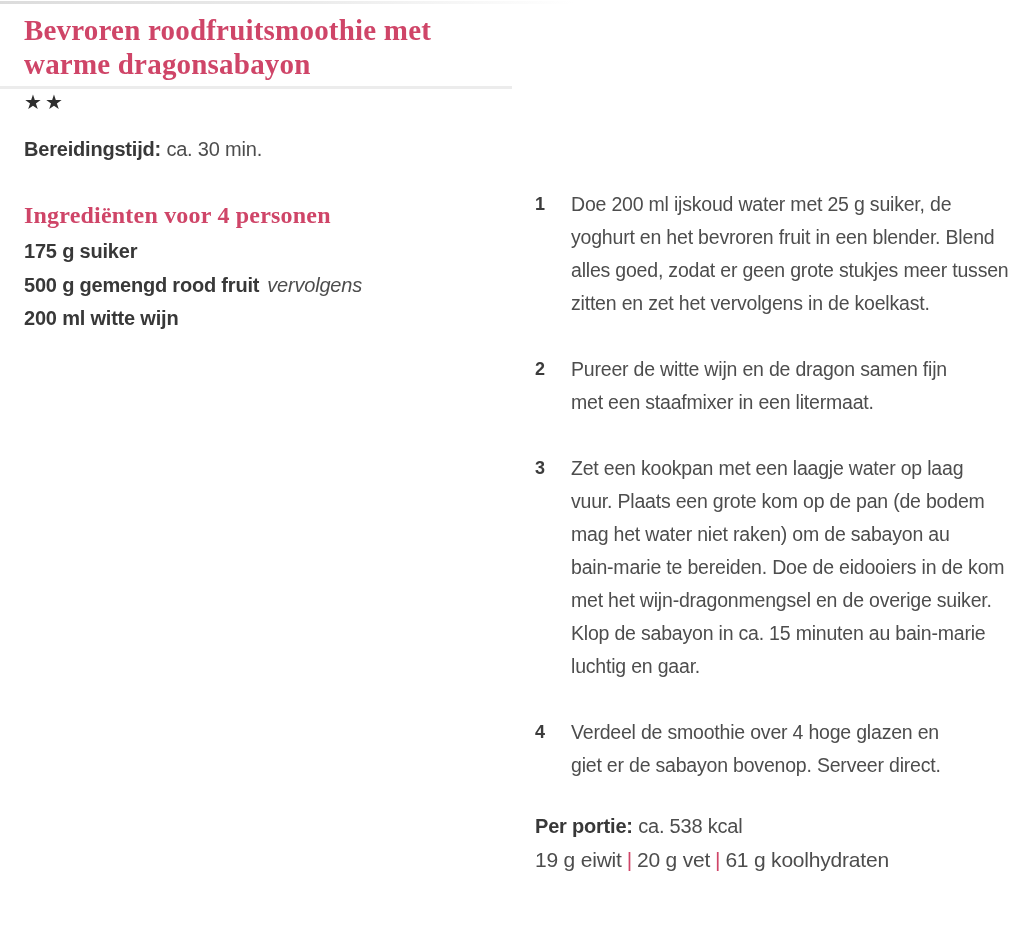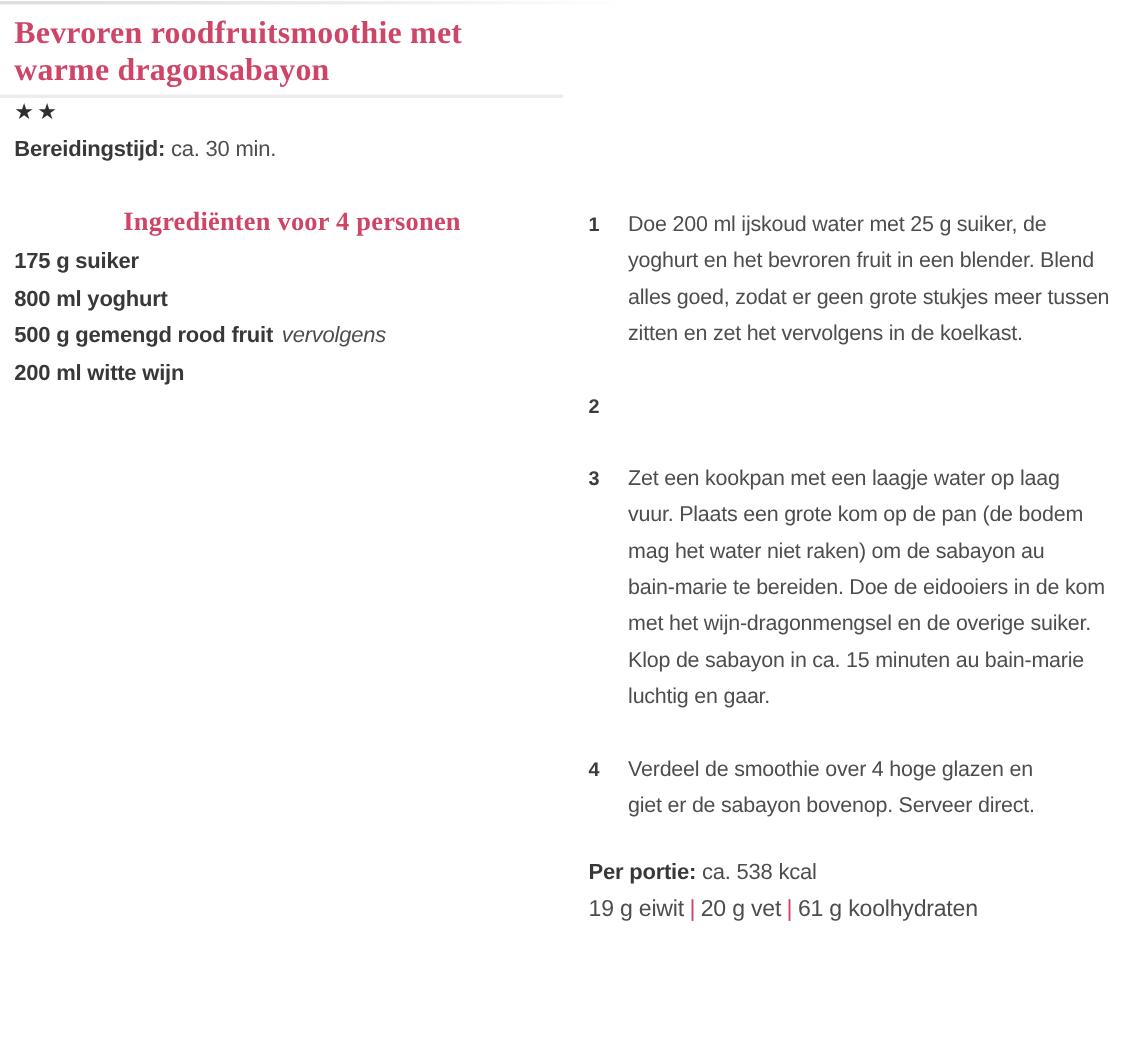"Bevroren roodfruitsmoothie met" .left-col { left: 13px -> 24px }
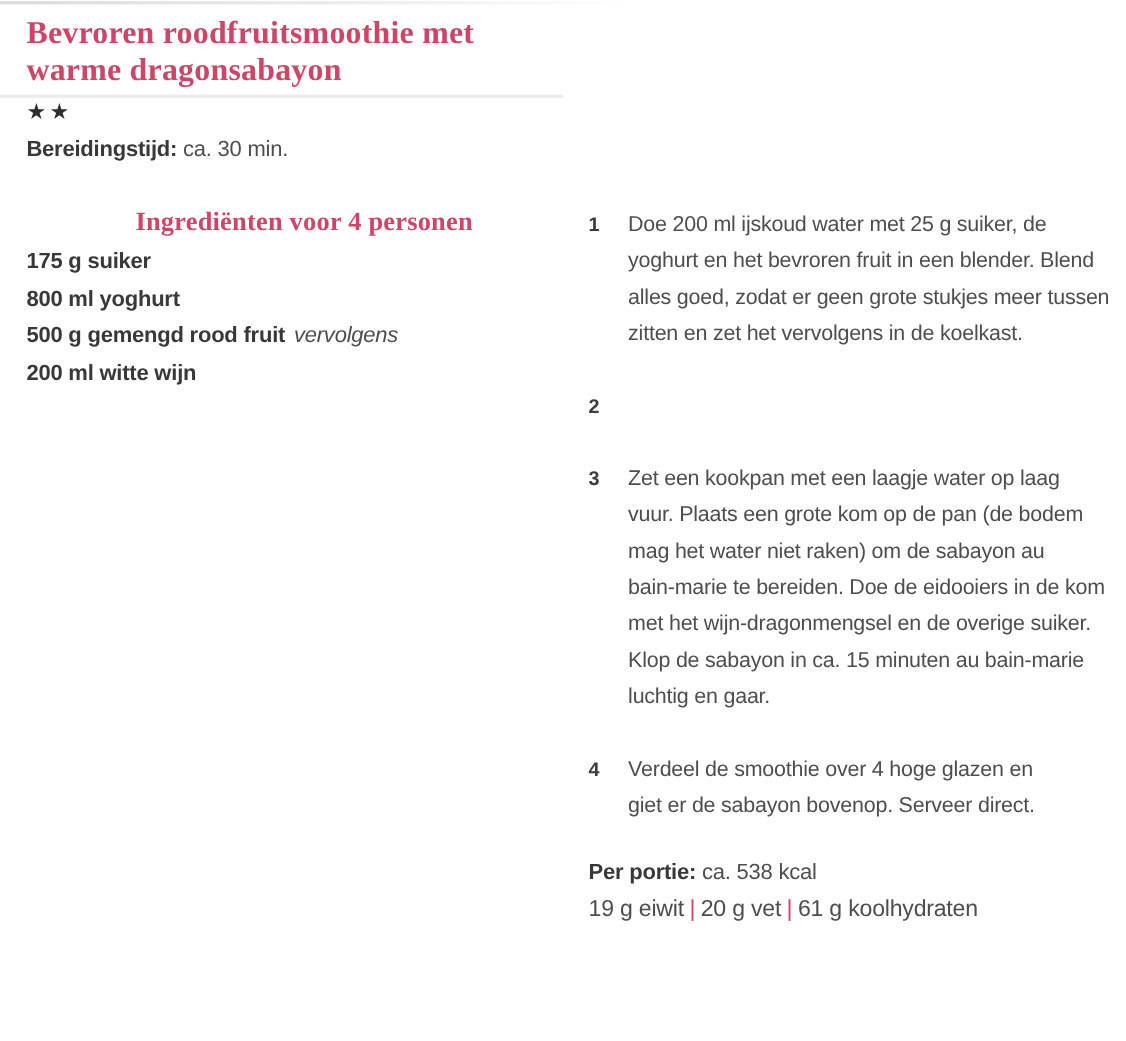"Bereidingstijd: ca. 30 min." .prep { margin-top: 8px -> 21px }
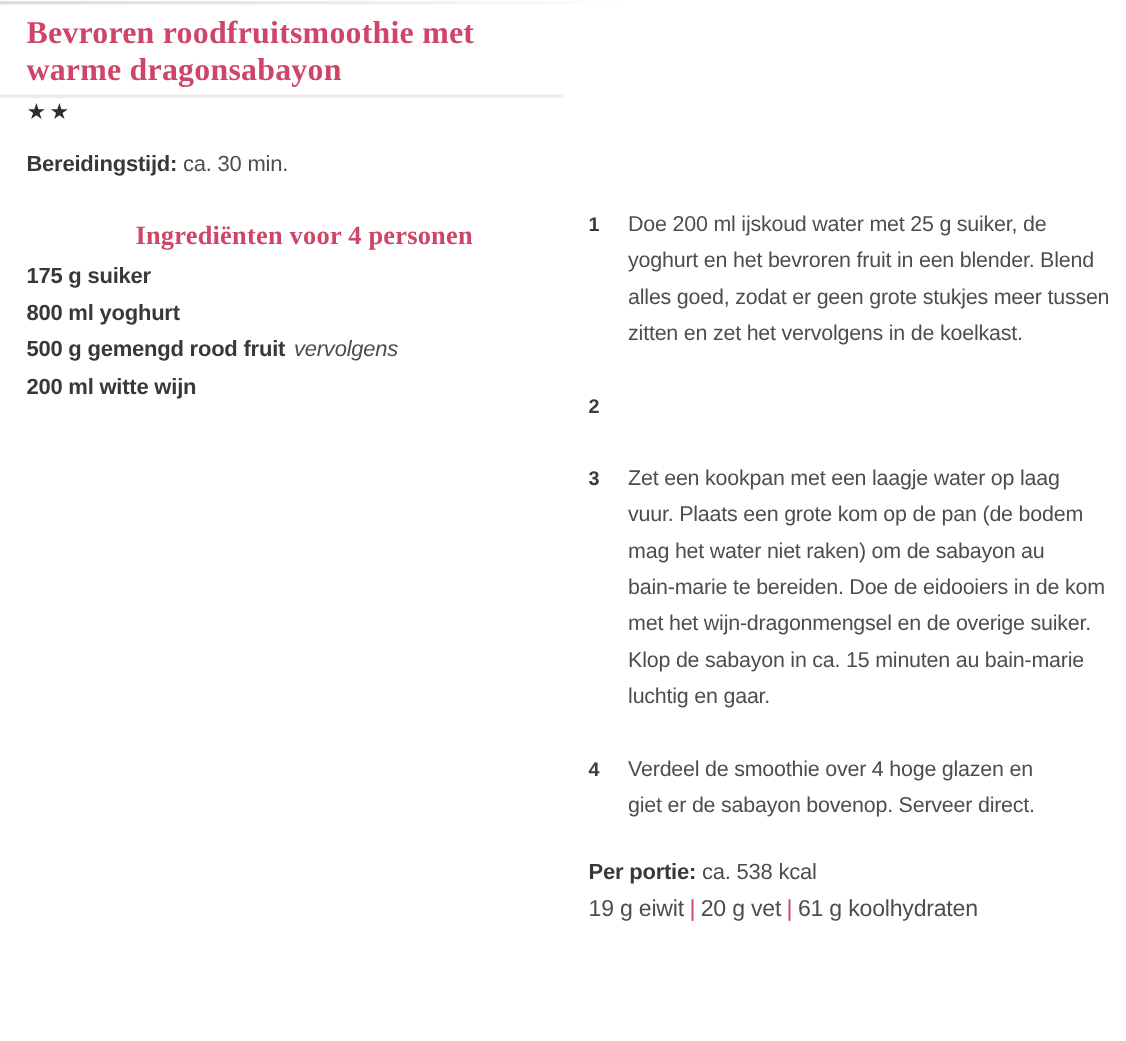"Ingrediënten voor 4 personen" .ing-heading { text-align: center -> none }
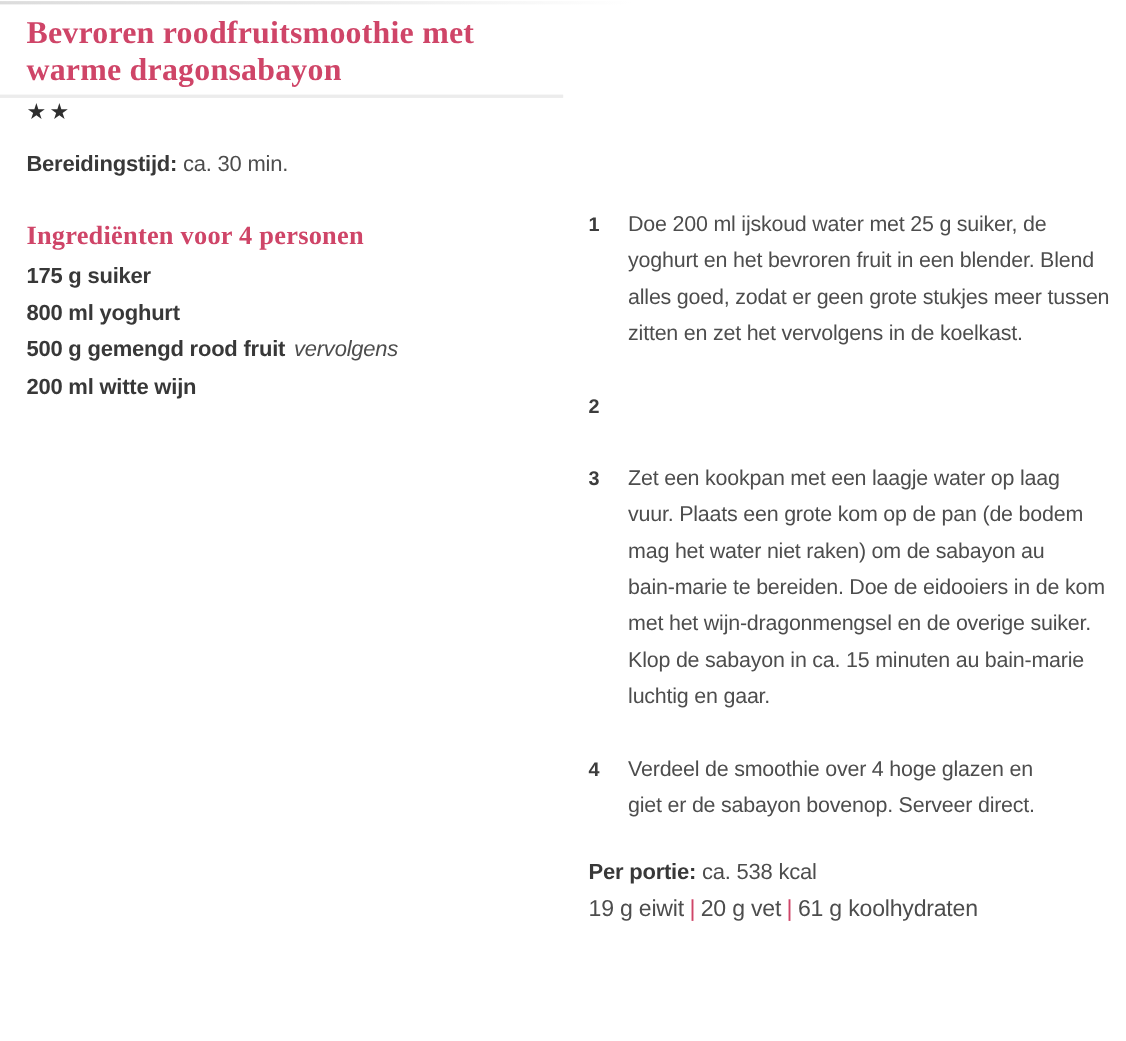"800 ml yoghurt" li.ing { html: <li><span>800 ml yoghurt</span></li> -> none }
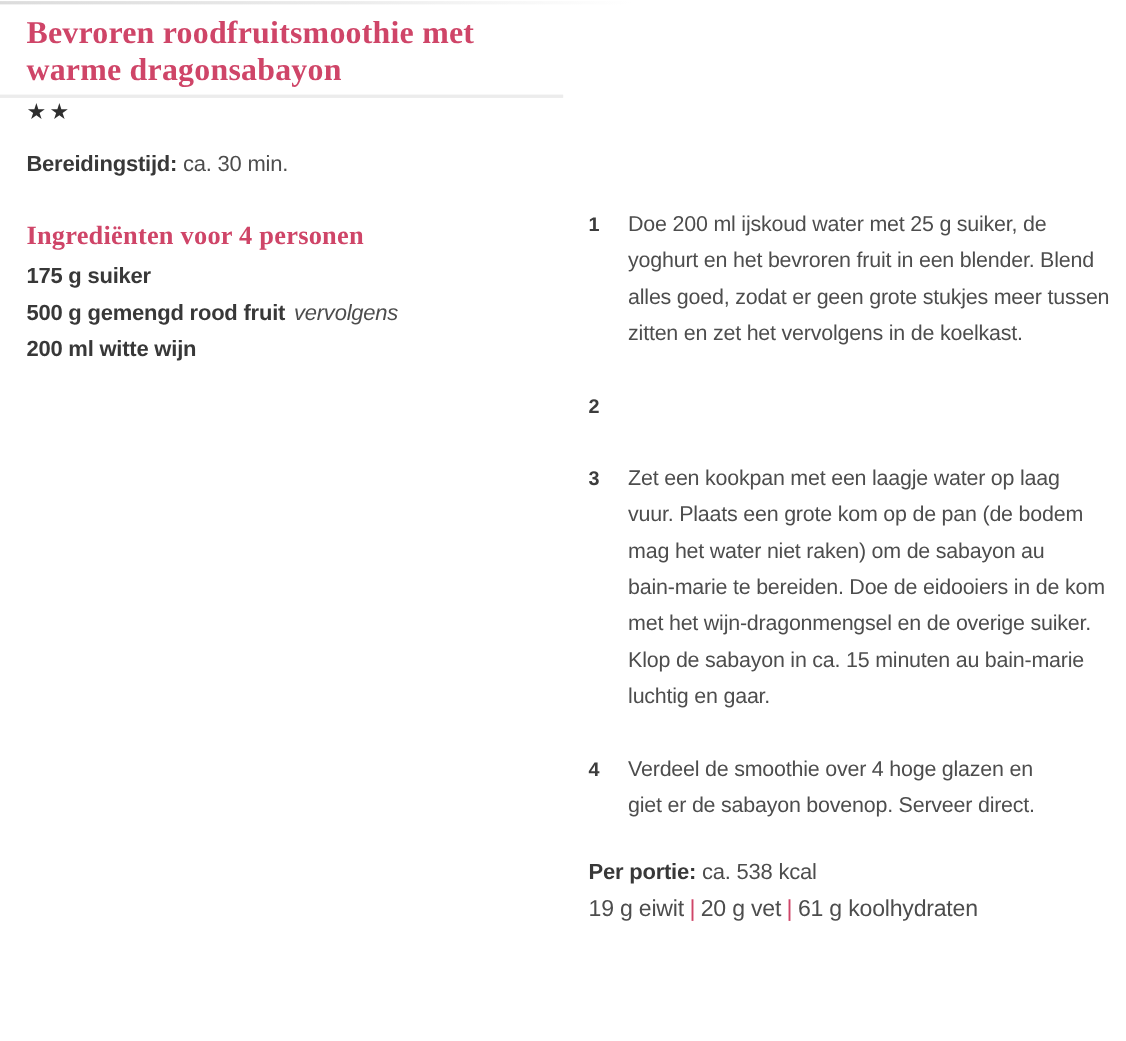"Pureer de witte wijn en" p.step-text { html: none -> <p>Pureer de witte wijn en de dragon samen fijn met een staafmixer in een litermaat.</p> }
